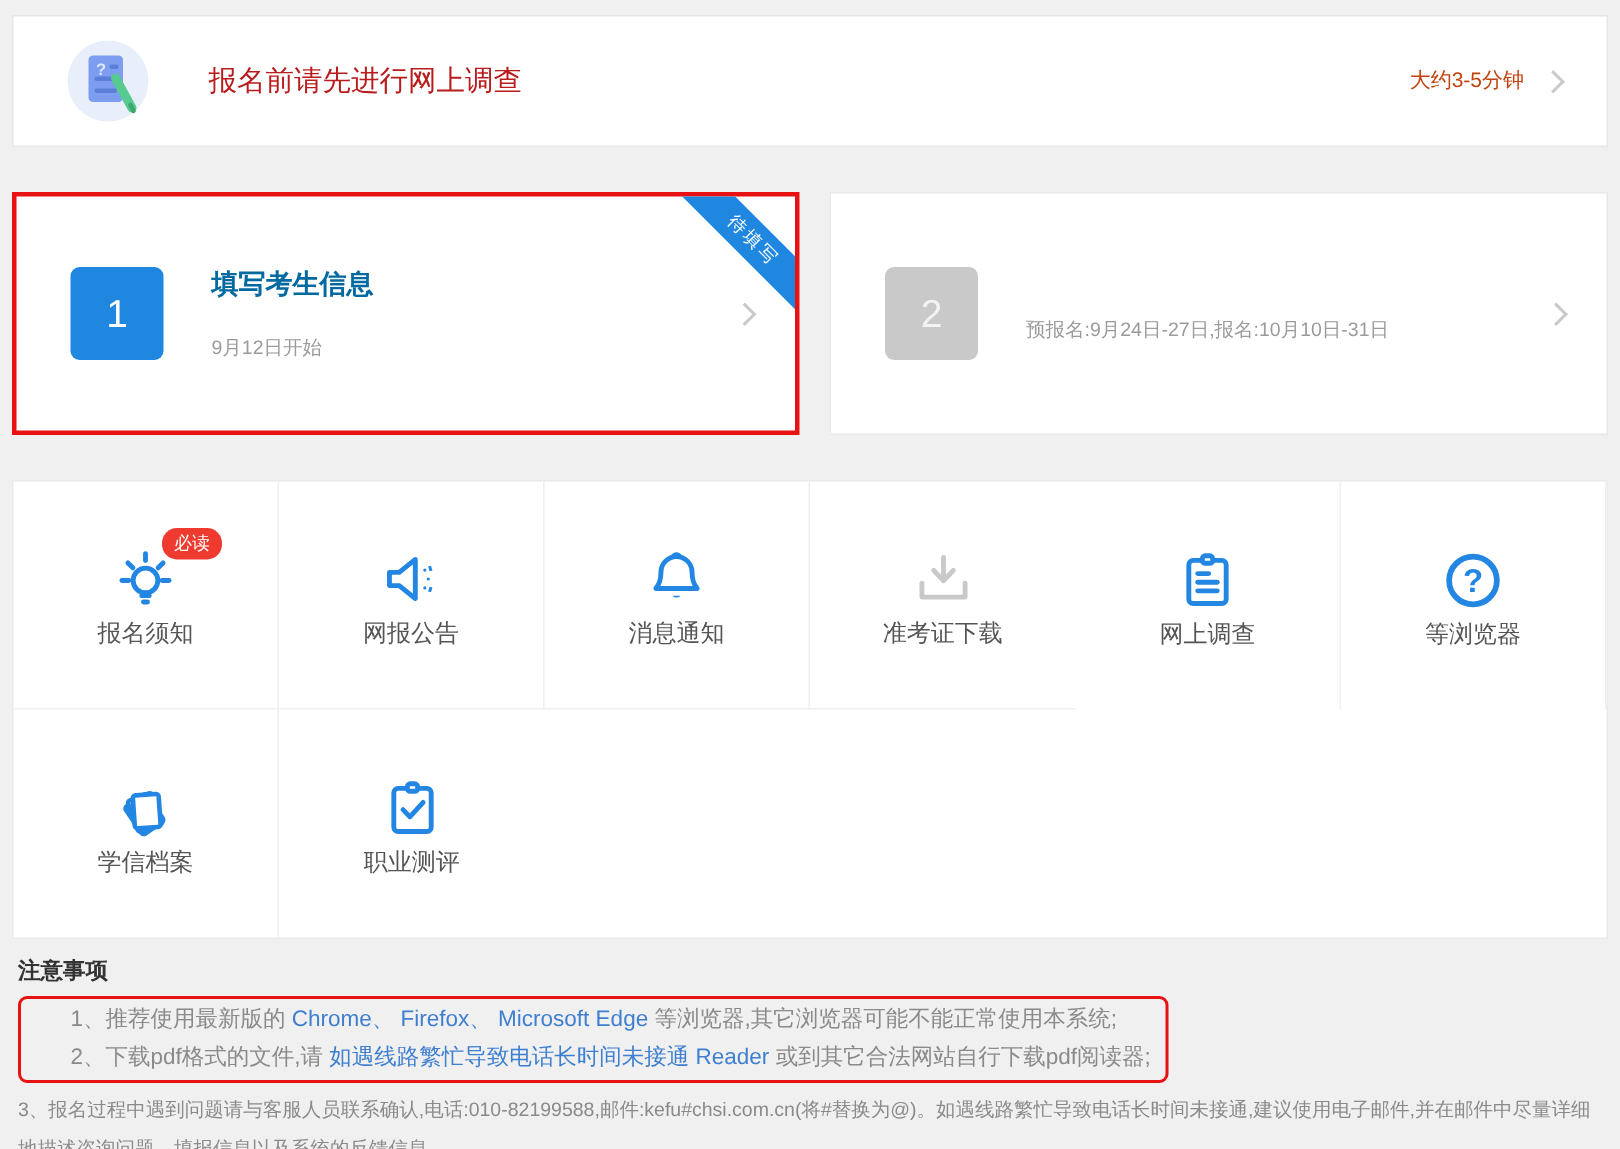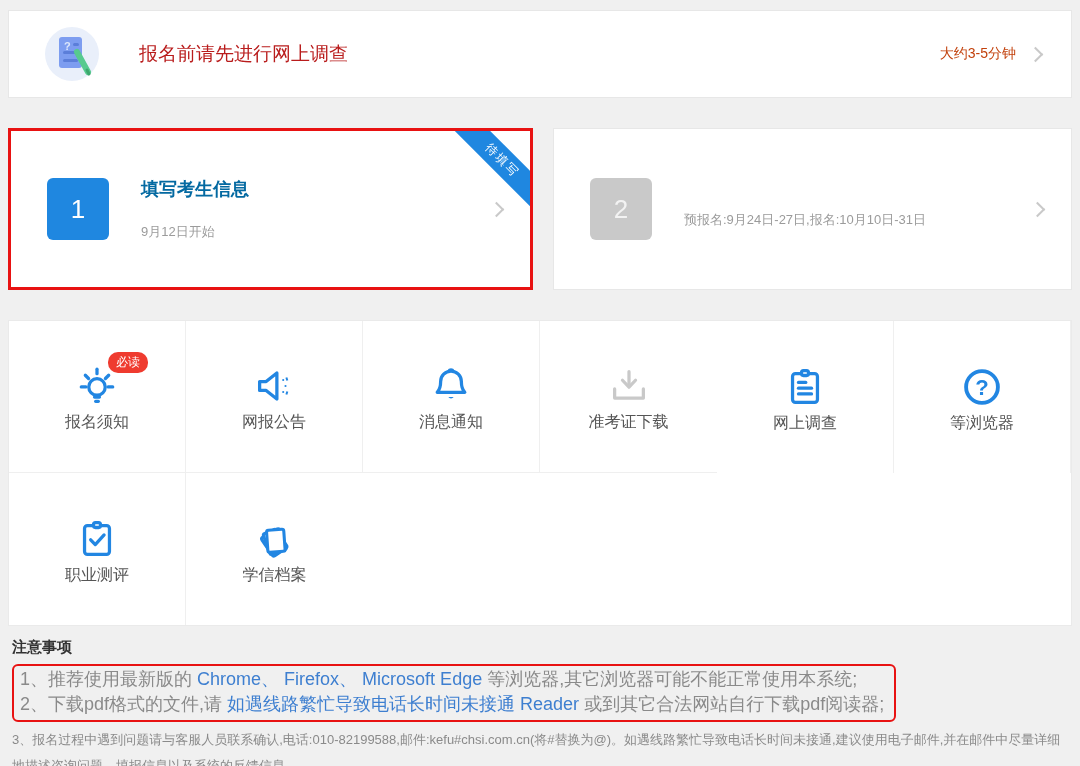"职业测评" div.cell { order: before "学信档案" -> after "学信档案" }
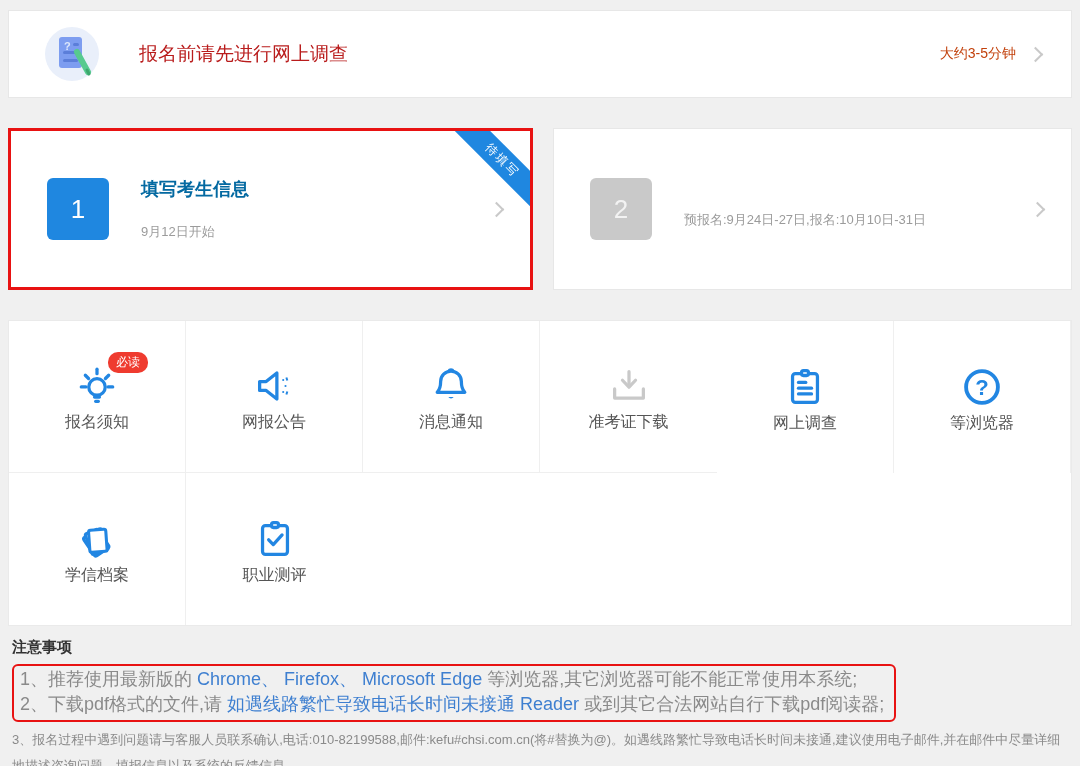"1、推荐使用最新版的 Chrome、 Firefox、 Microsoft" .note-line { font-size: 18px -> 15px; margin-left: none -> 27px }
